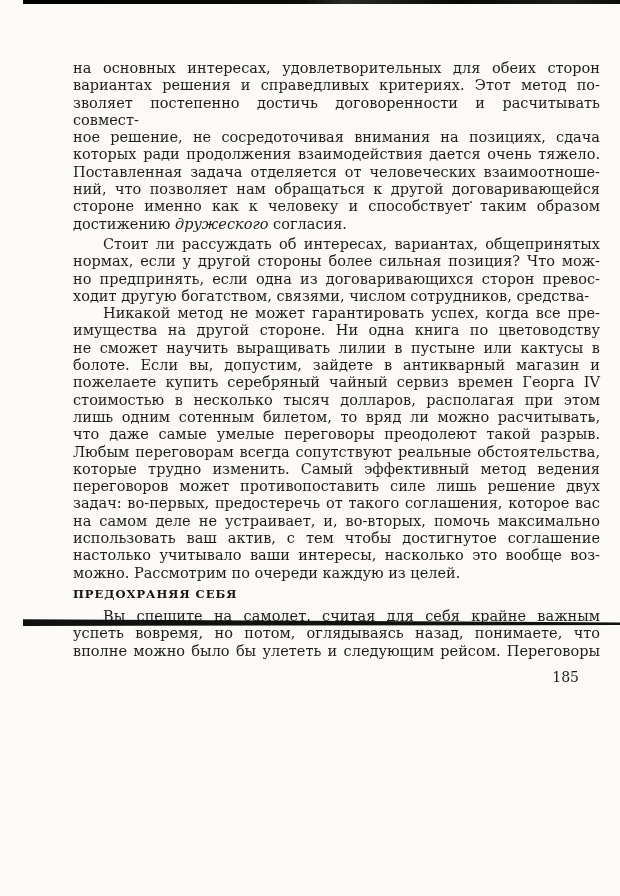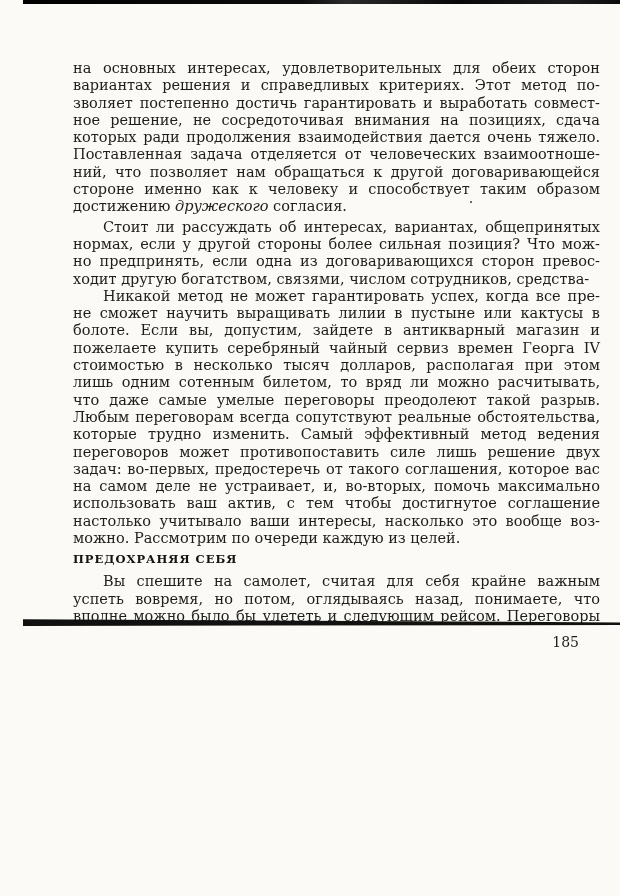"зволяет постепенно достичь гарантировать" div.tline { text: гарантировать и выработать -> договоренности и расчитывать }
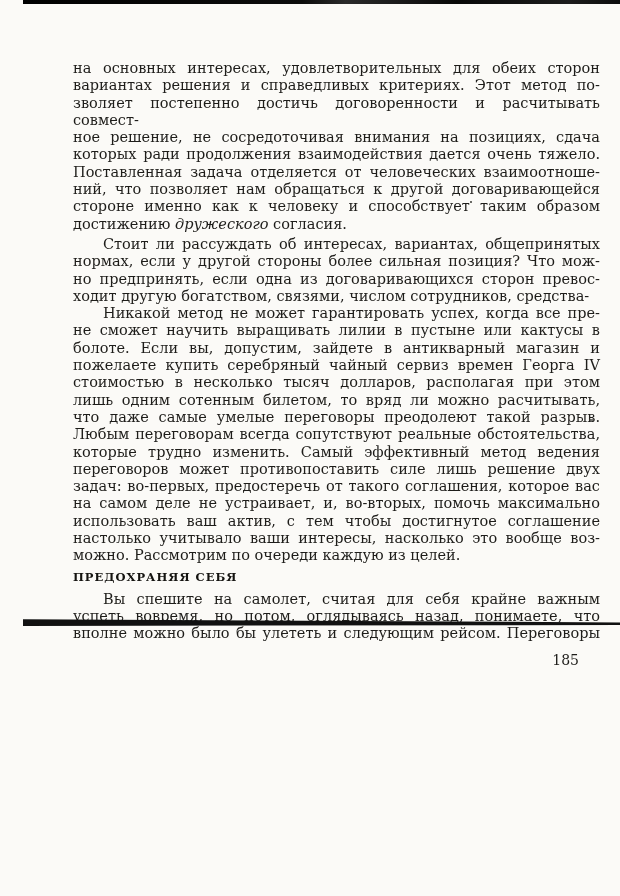"имущества на другой стороне. Ни" div.tline { html: none -> <div>имущества на другой стороне. Ни одна книга по цветоводству</div> }
